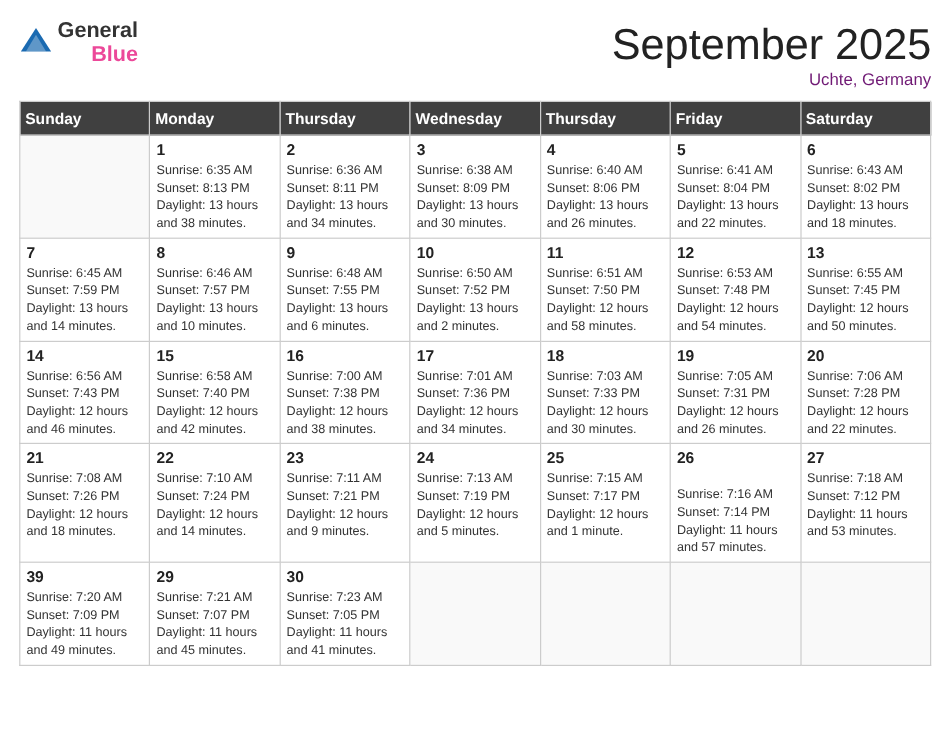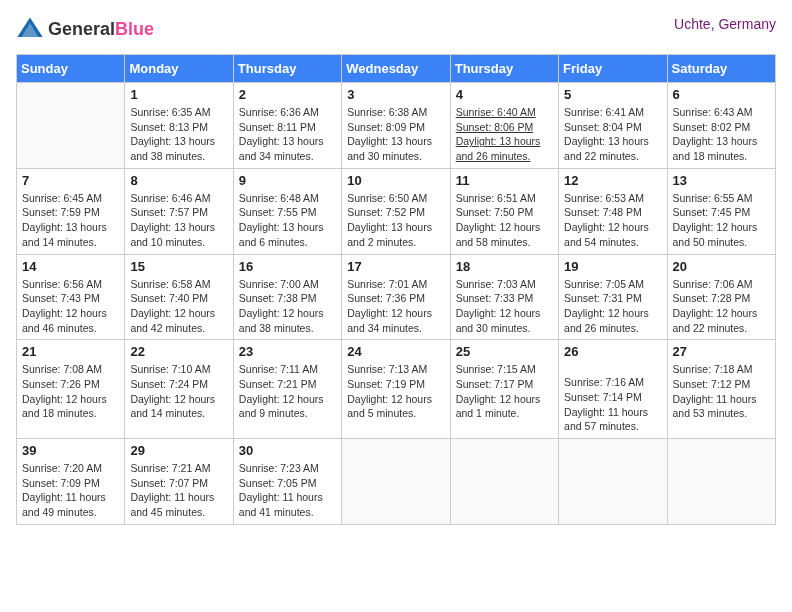"General" .logo-text { flex-direction: row -> column }
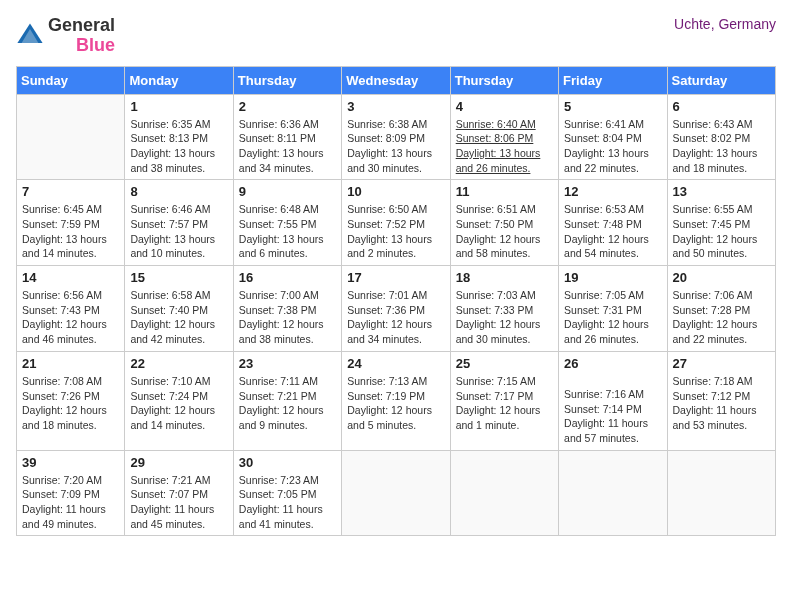"September 2025" div.month-title { html: none -> <div>September 2025</div> }
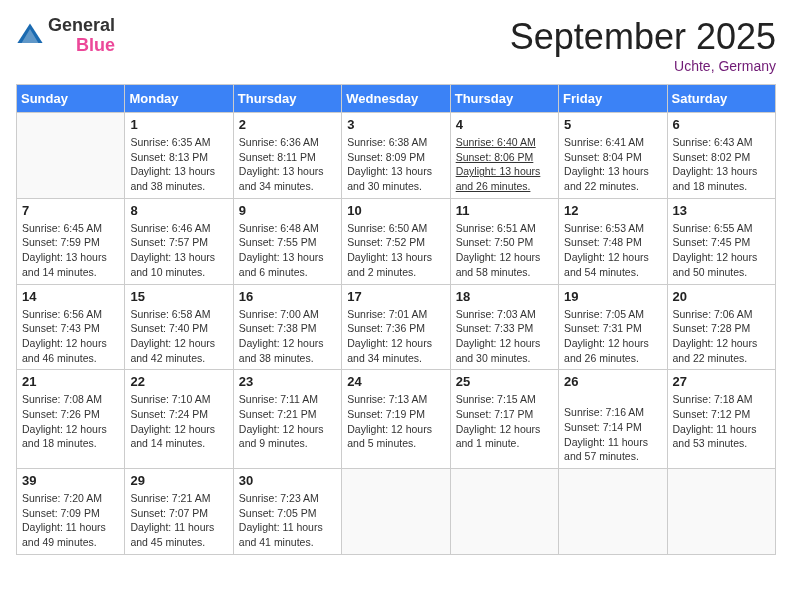"Sunday" .calendar th { background-color: #3b82f6 -> #404040 }
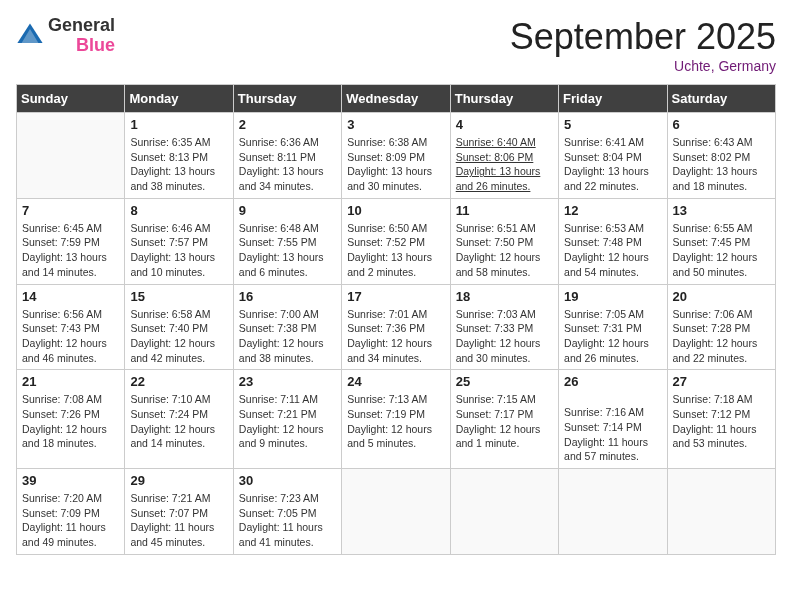"Sunrise: 6:40 AM" div.day-info { text-decoration: underline -> none }
